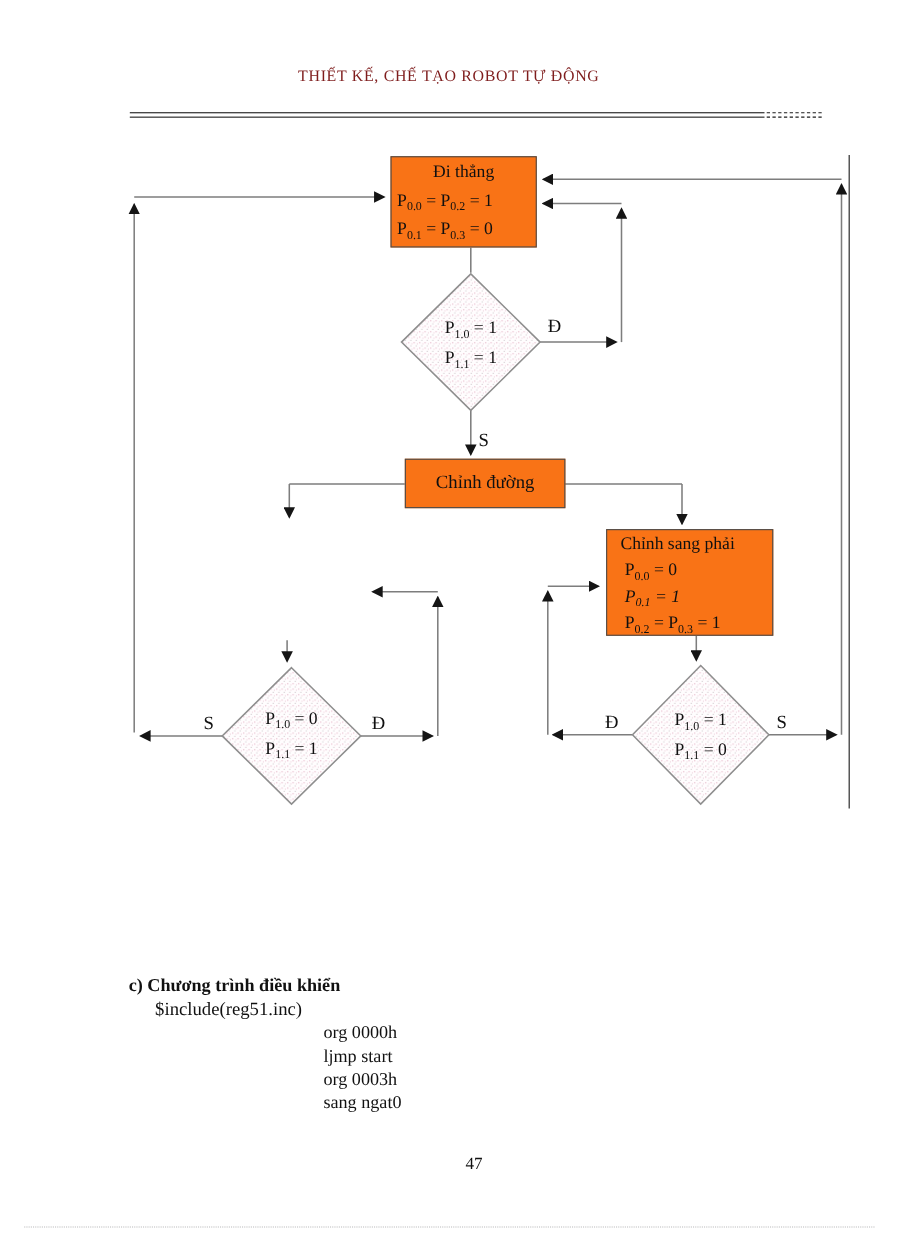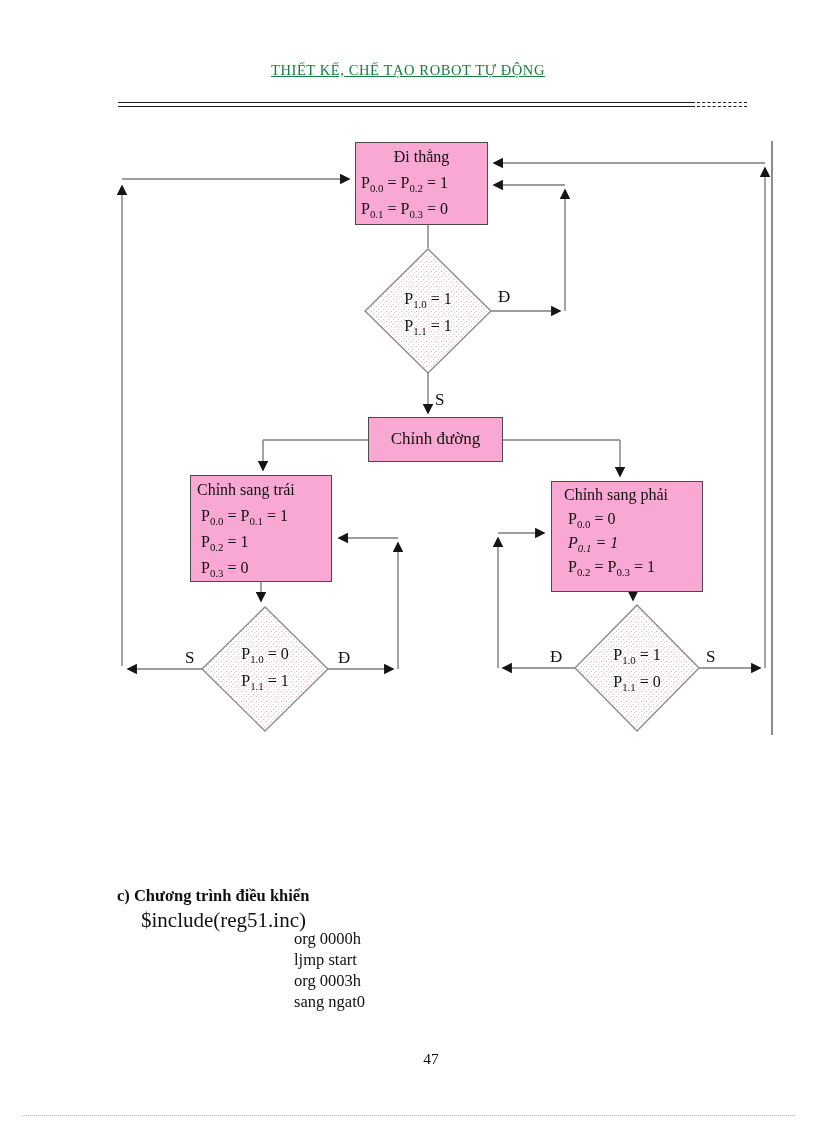"THIẾT KẾ, CHẾ TẠO ROBOT" .header-title { color: #15803d -> #7f1d1d; text-decoration: underline -> none }
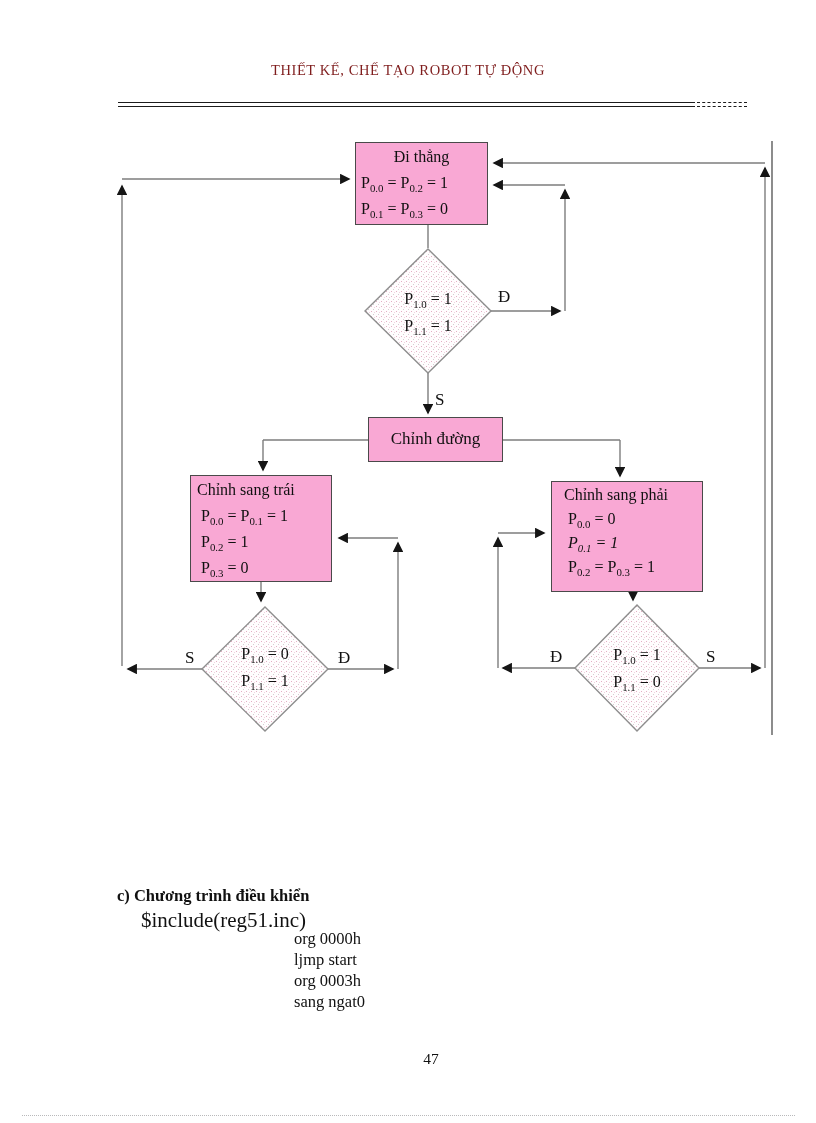"Đi thẳng" .node { background: #f9a8d4 -> #f97316 }
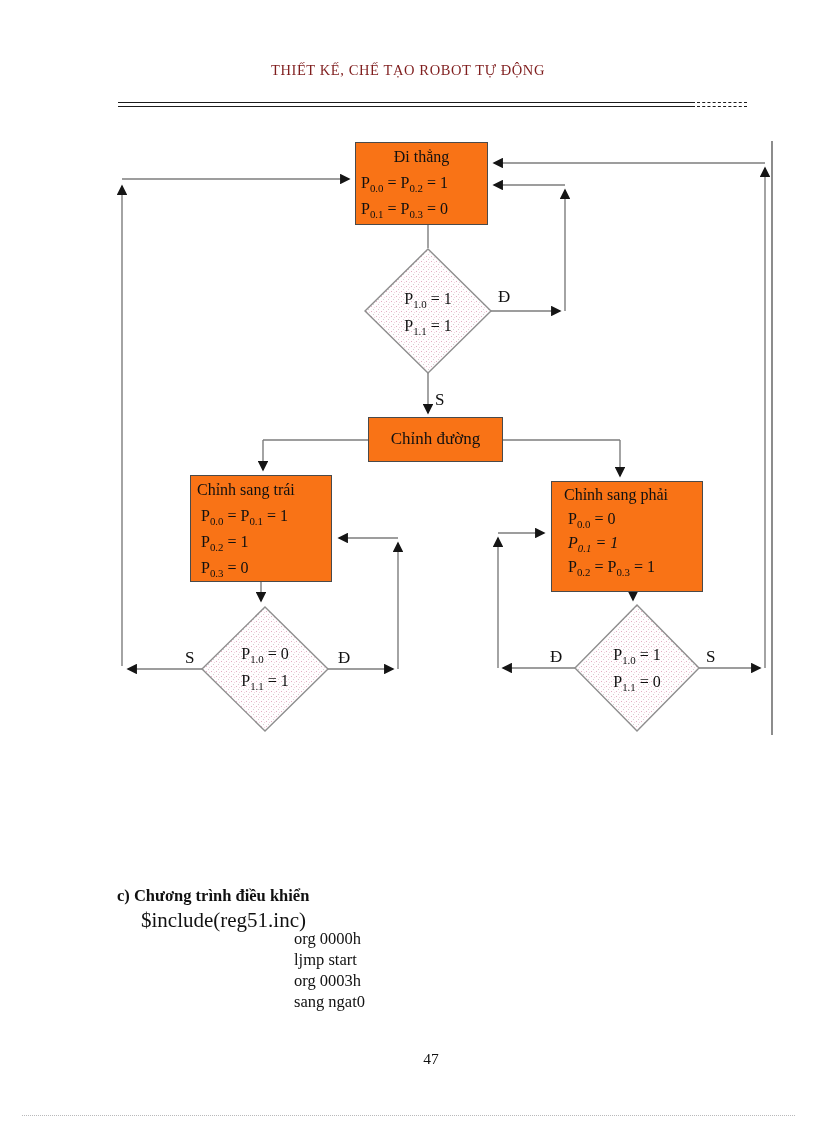"Chỉnh đường" div.node { width: 135px -> 146px }
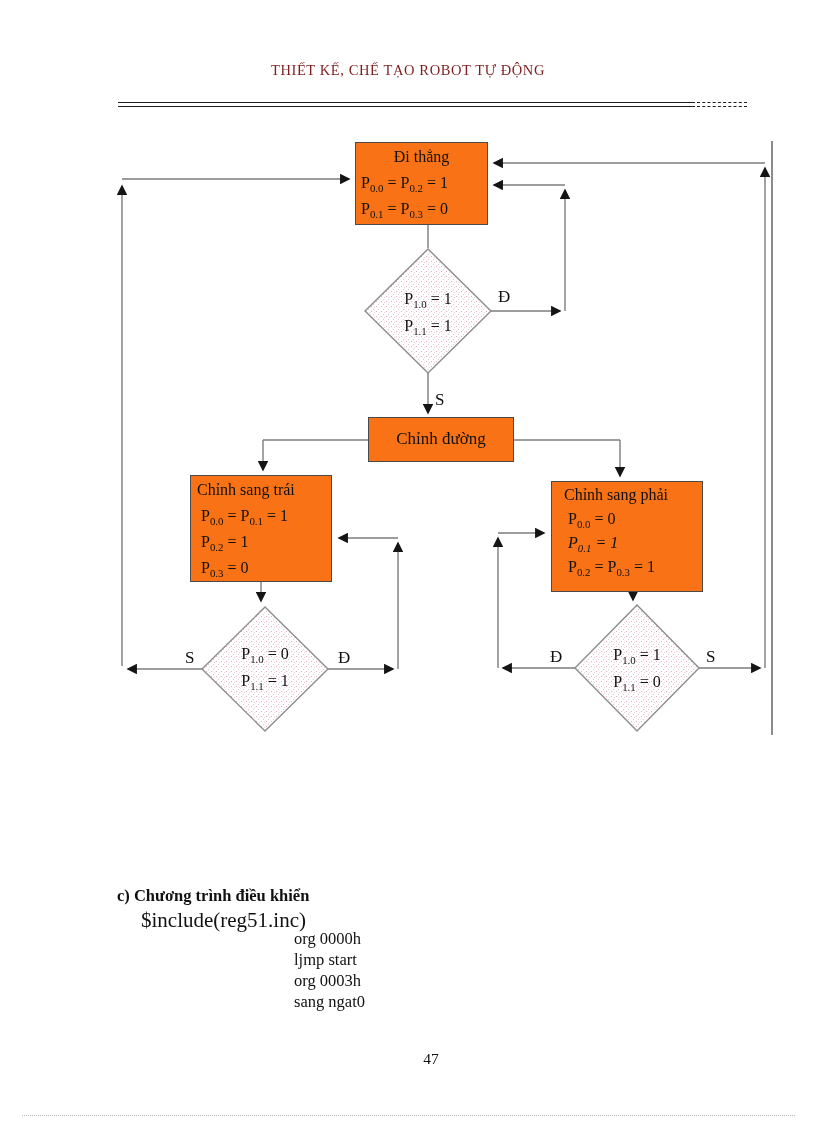"Chỉnh sang trái" div.node { html: <div> <div>Chỉnh sang trái</div> <div>P<sub>0.0</sub> = P<sub>0.1</sub> = 1</div> <div>P<sub>0.2</sub> = 1</div> <div>P<sub>0.3</sub> = 0</div> </div> -> none }
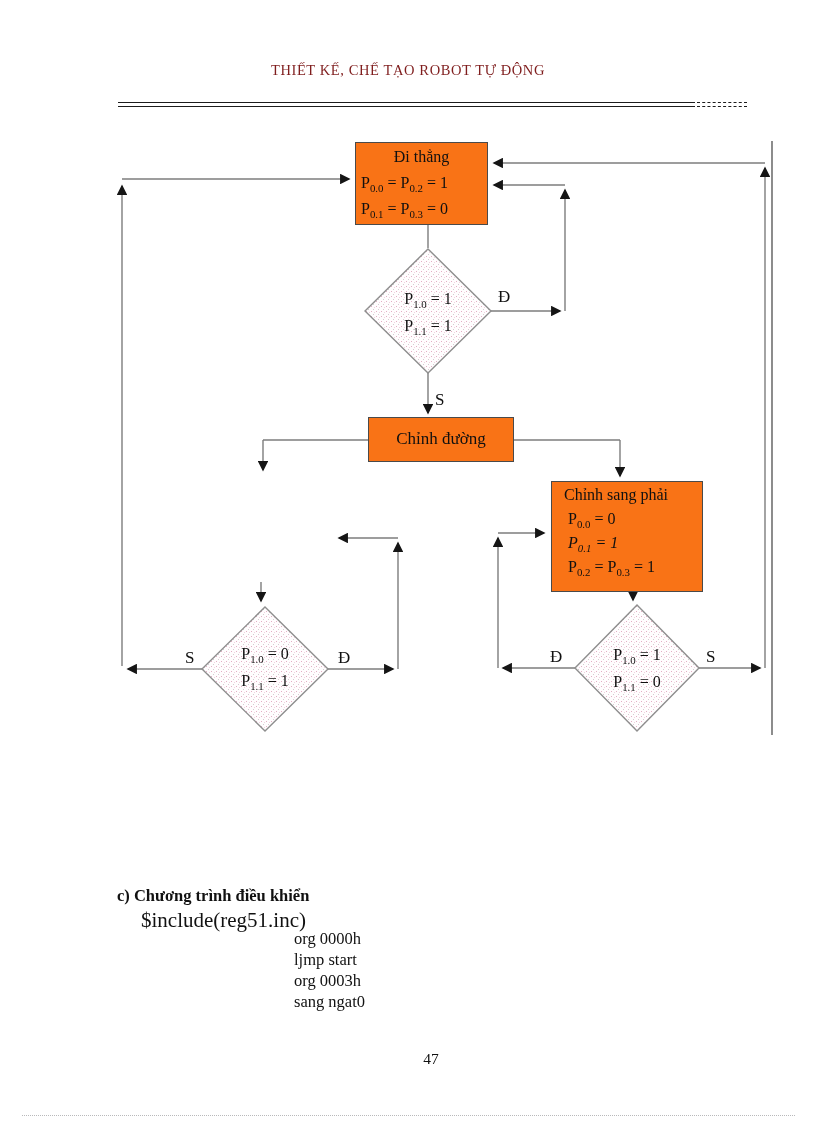"Chỉnh sang phải" div.node { height: 111px -> 97px }
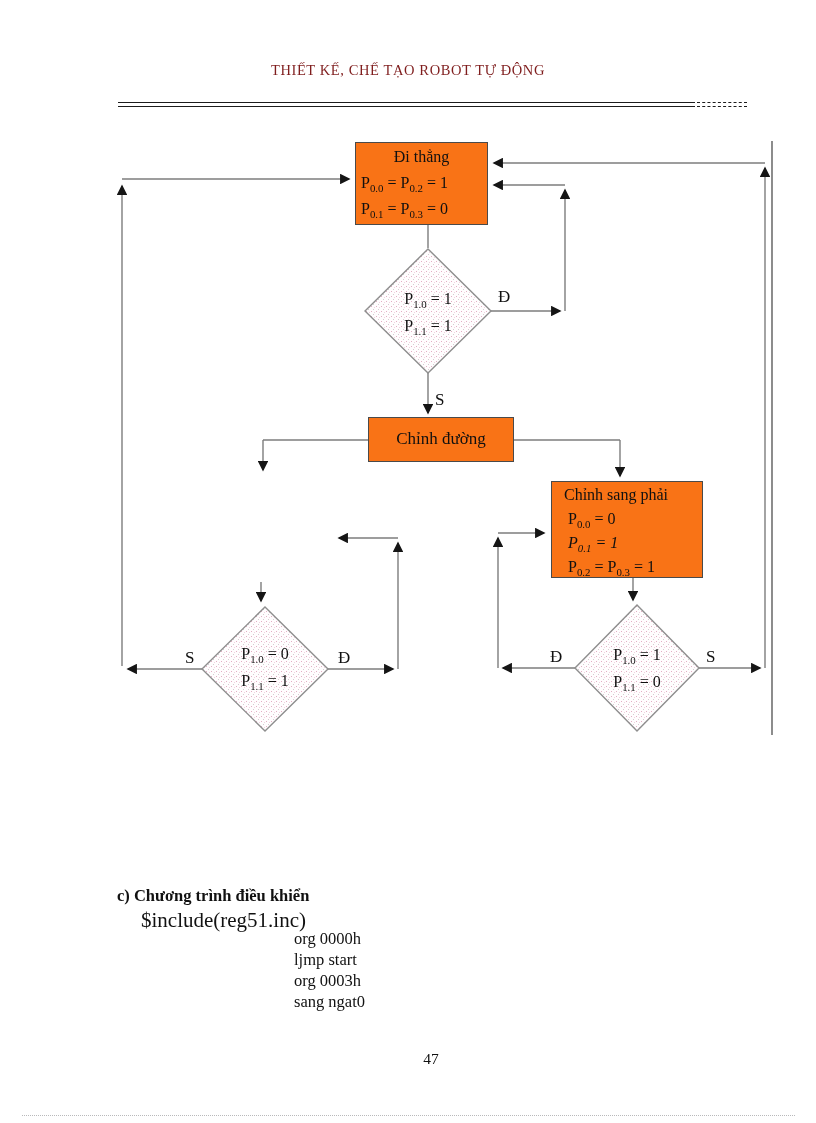"$include(reg51.inc)" .code-include { font-size: 21px -> 17px }
